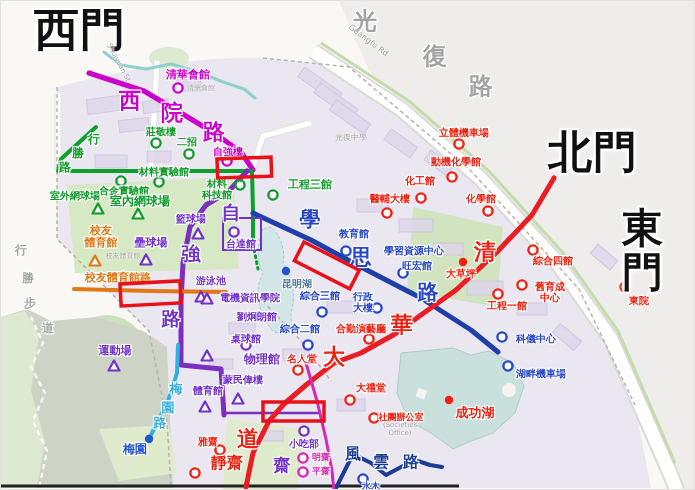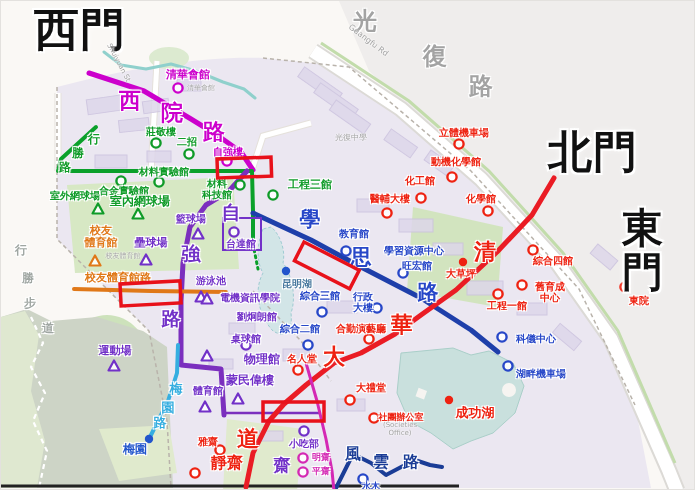"蒙民偉樓" div.lbl { font-size: 12px -> 10px; left: 249px -> 242px }
